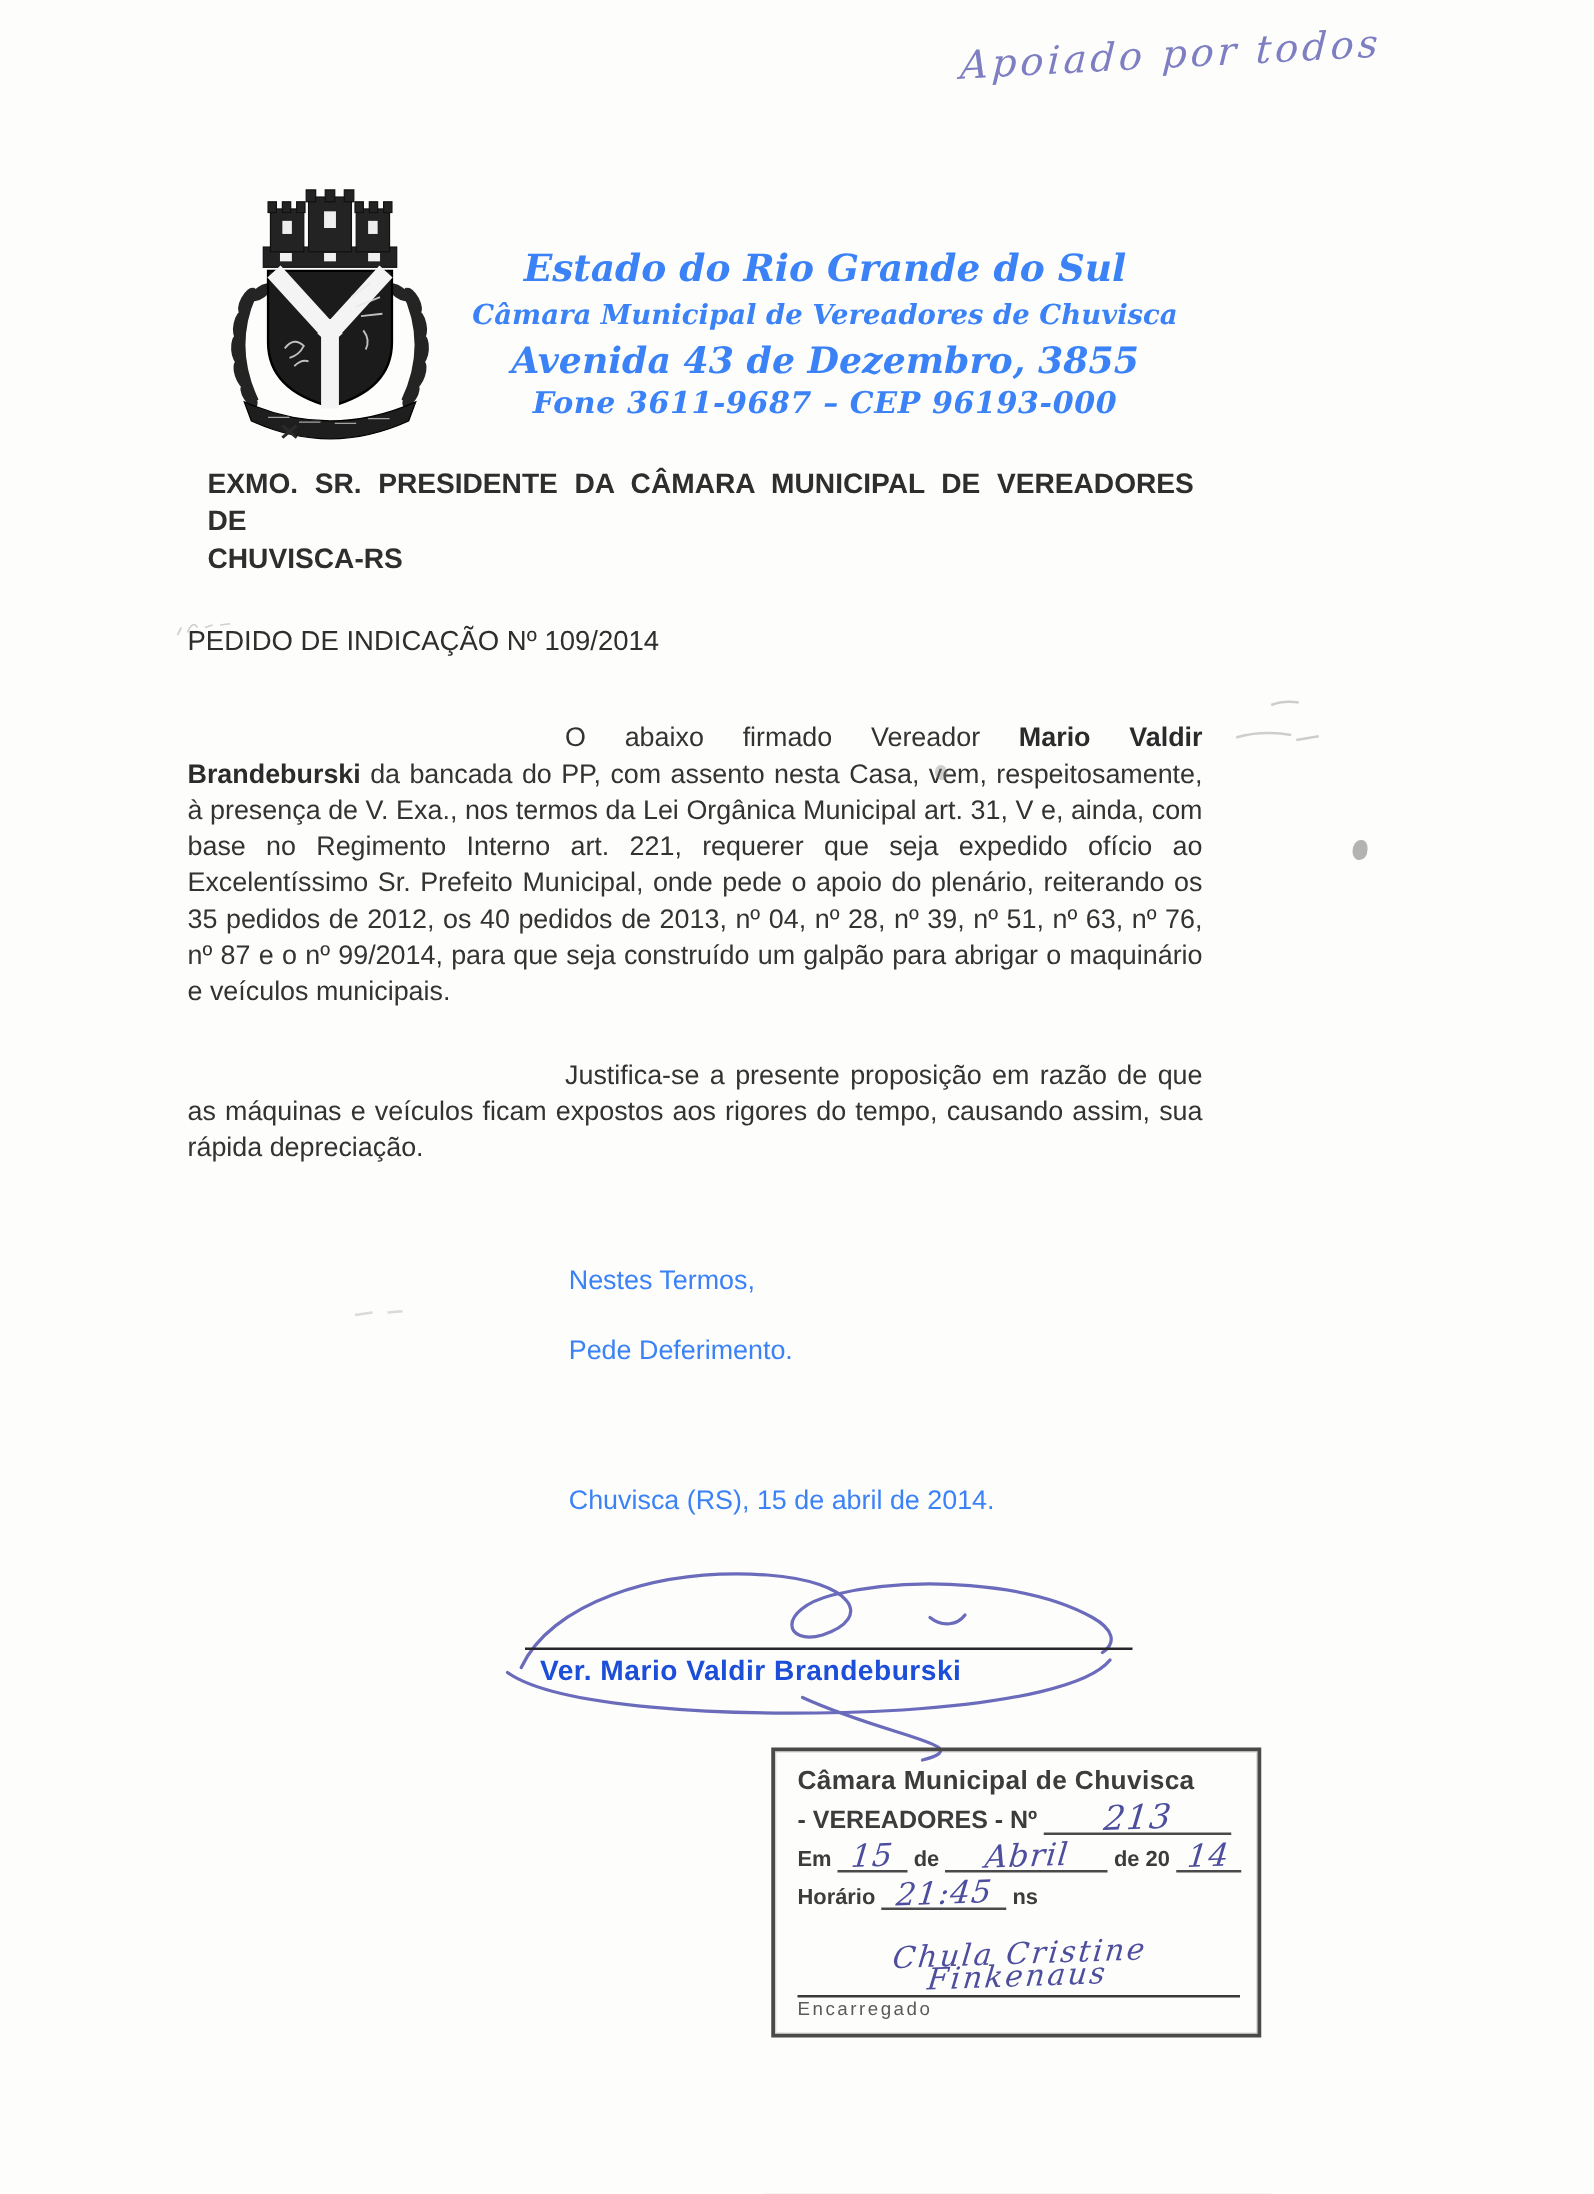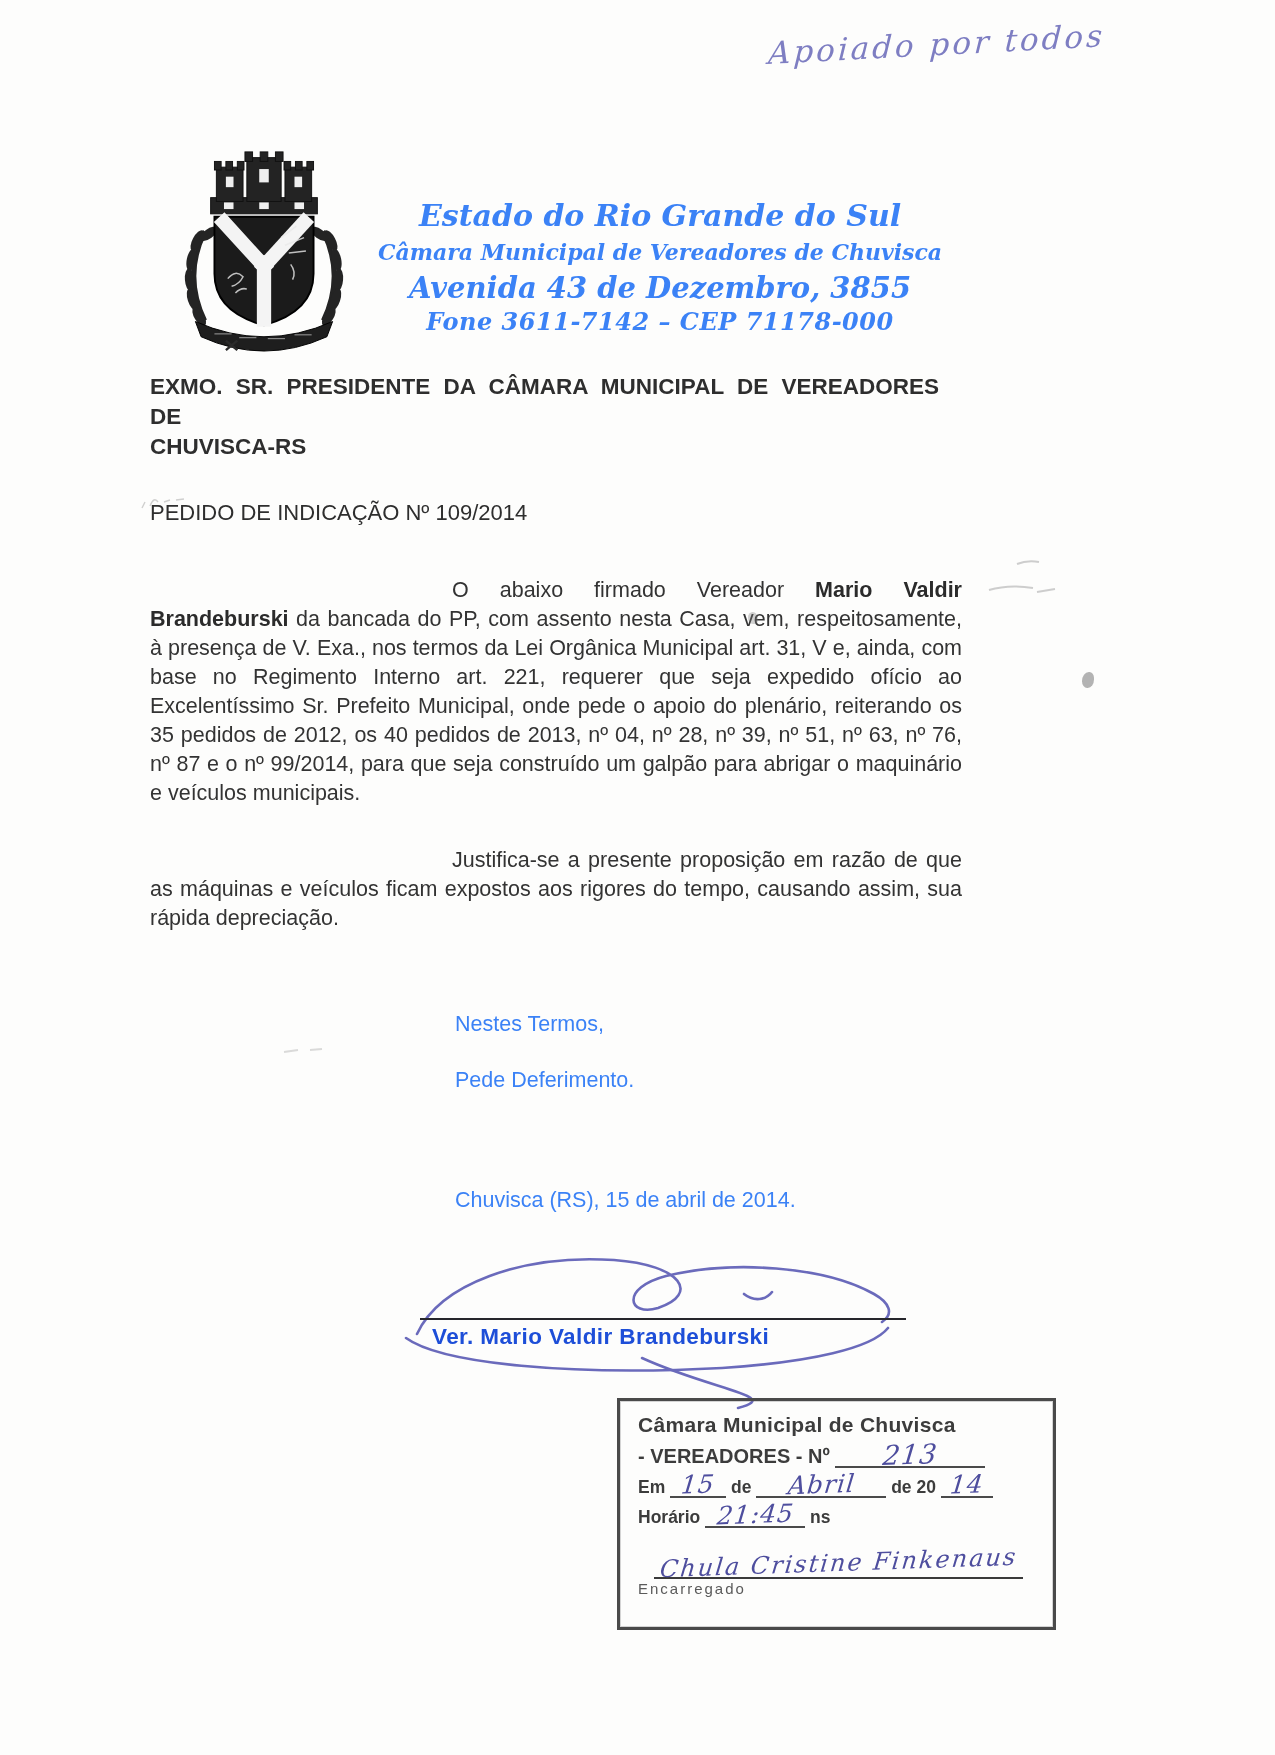"Fone 3611-7142 – CEP 71178-000" div.lh-line4 { text: 3611-7142 – CEP 71178-000 -> 3611-9687 – CEP 96193-000 }
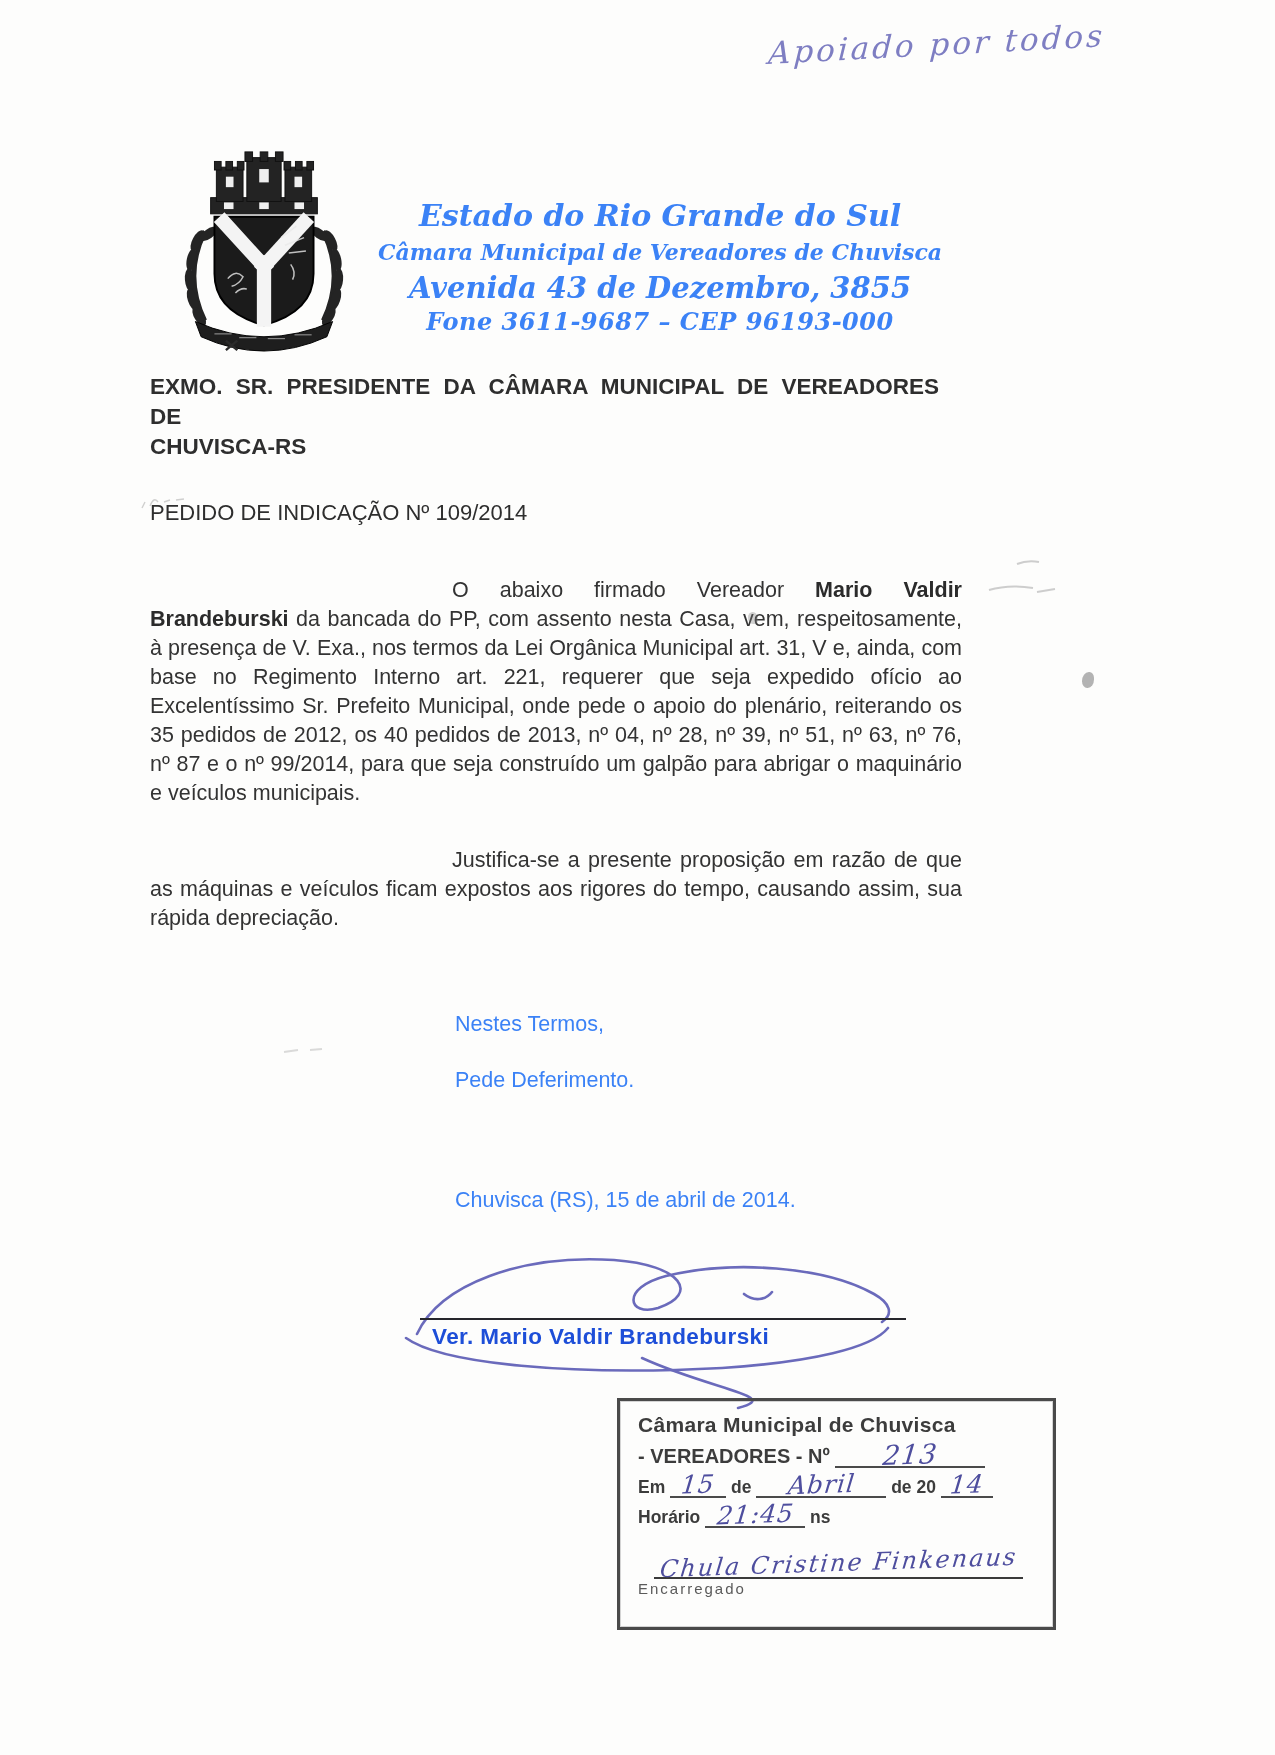"EXMO. SR. PRESIDENTE DA CÂMARA" .recipient { left: 150px -> 166px }
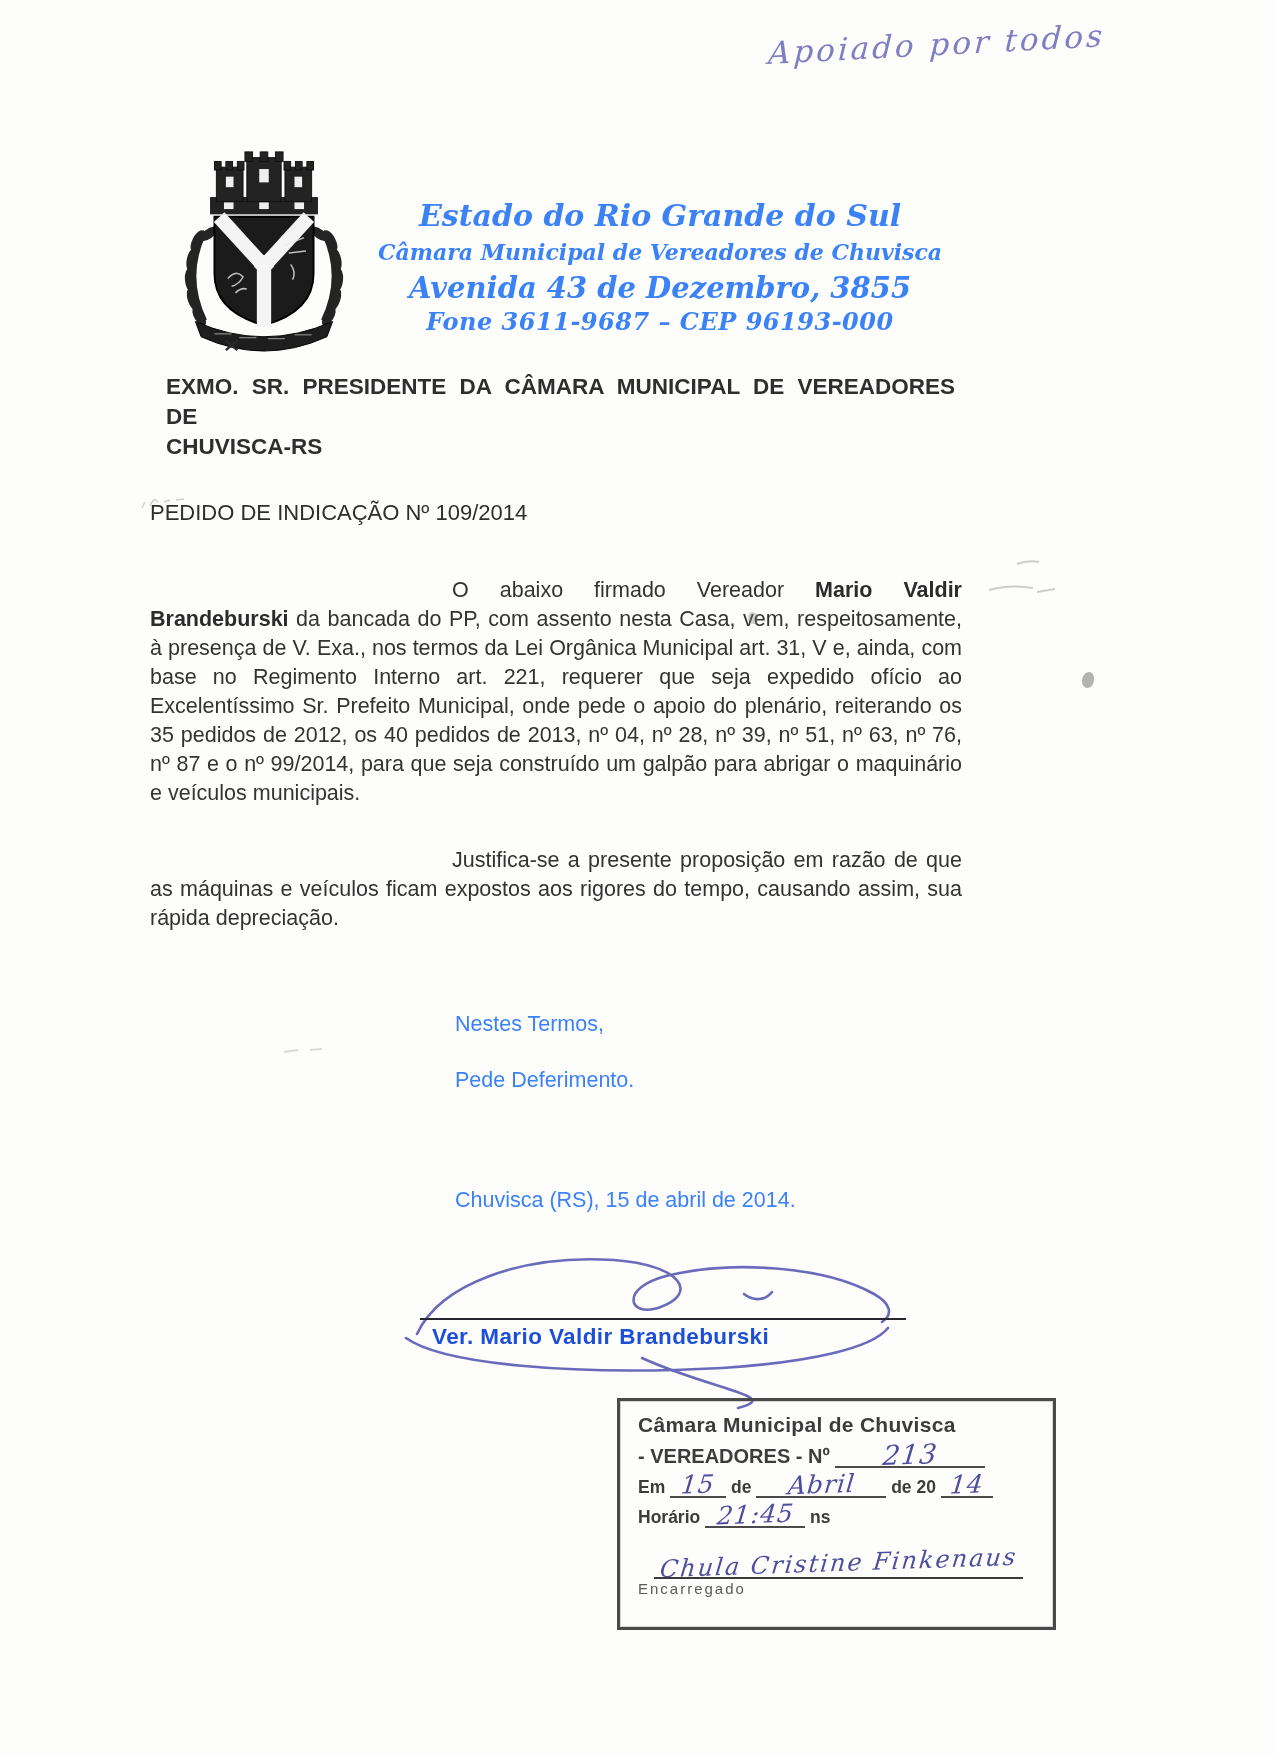"Câmara Municipal de Chuvisca" .stamp { width: 439px -> 392px }
